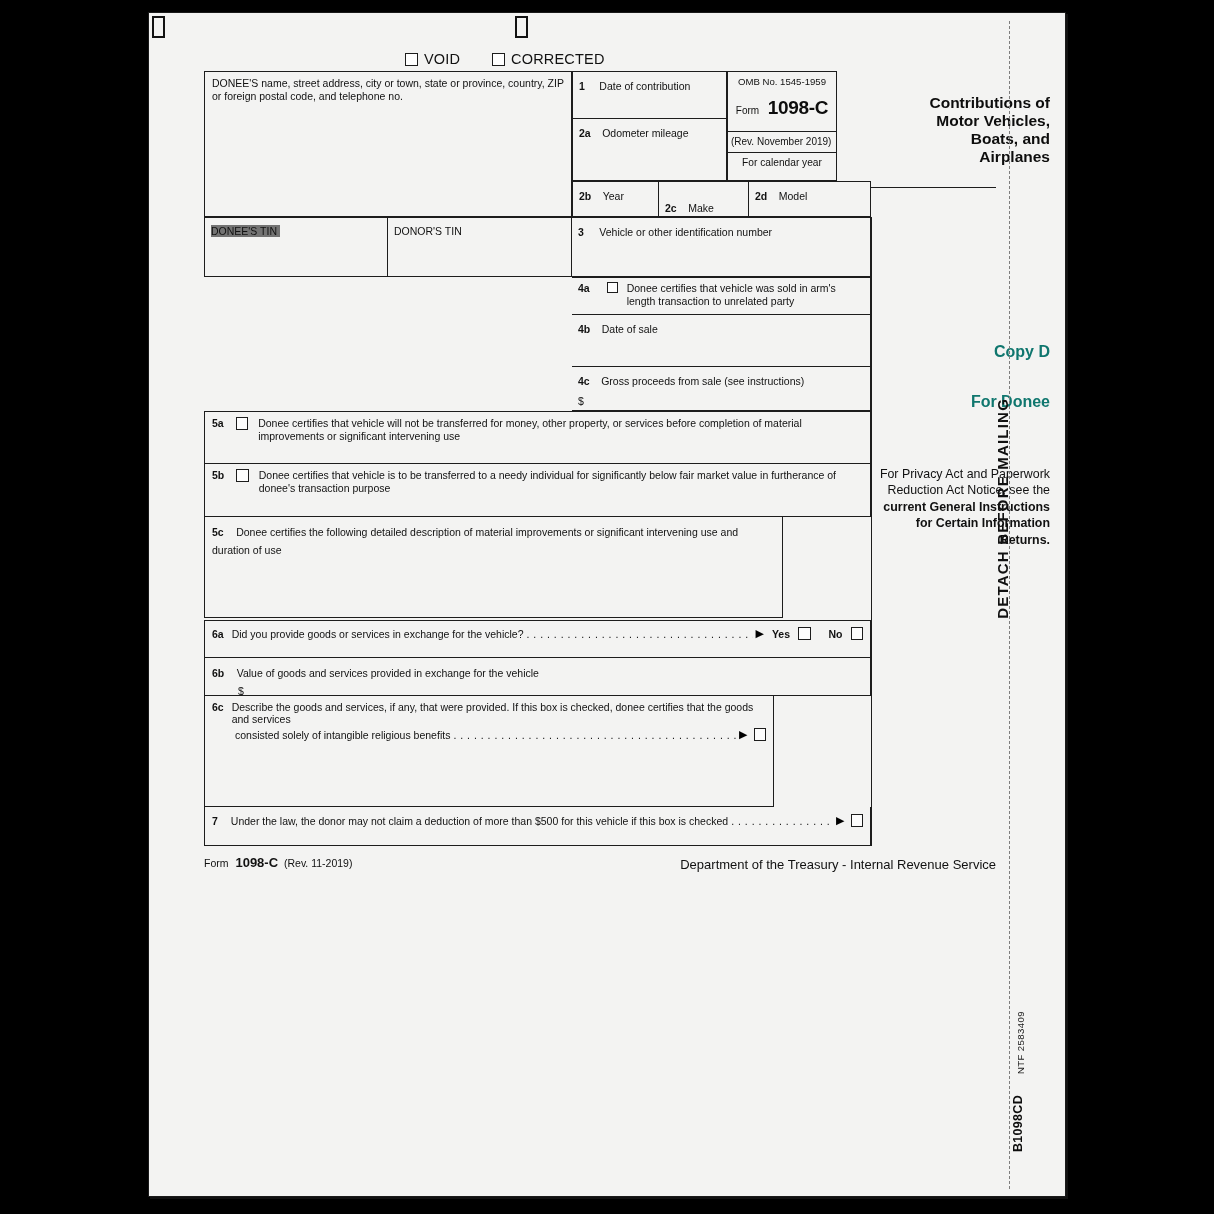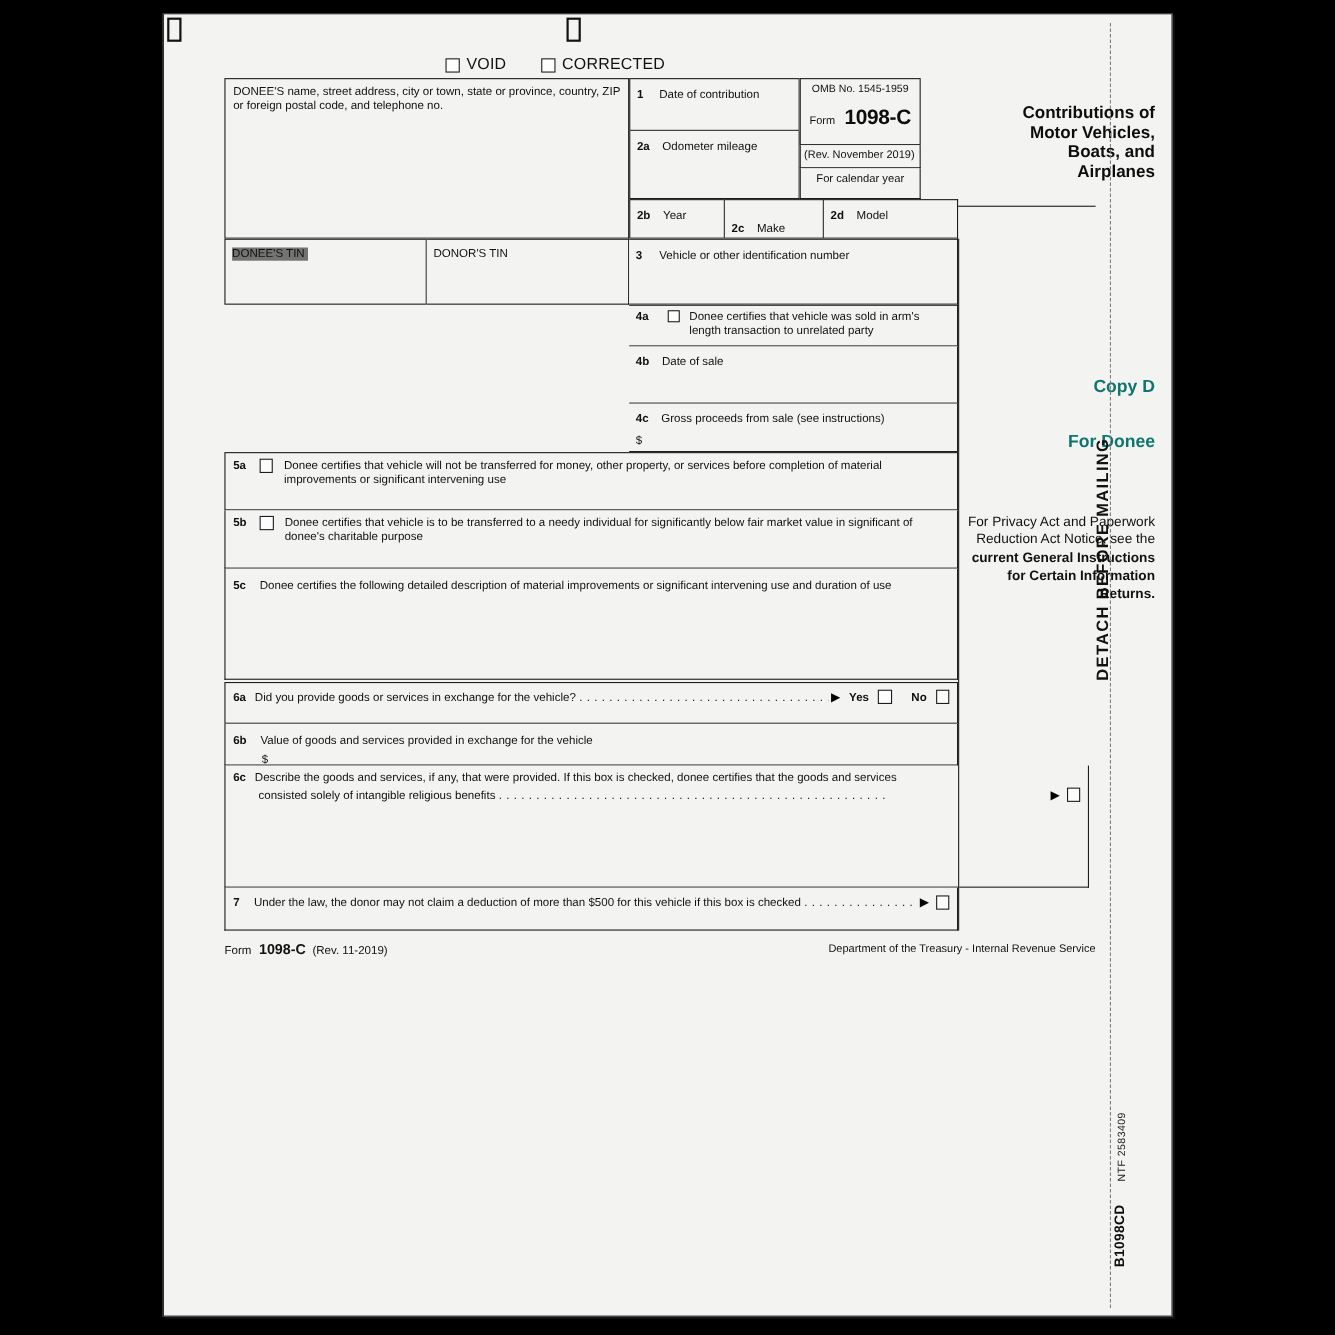"Donee certifies that vehicle is" span.txt { text: significant of donee's charitable -> furtherance of donee's transaction }
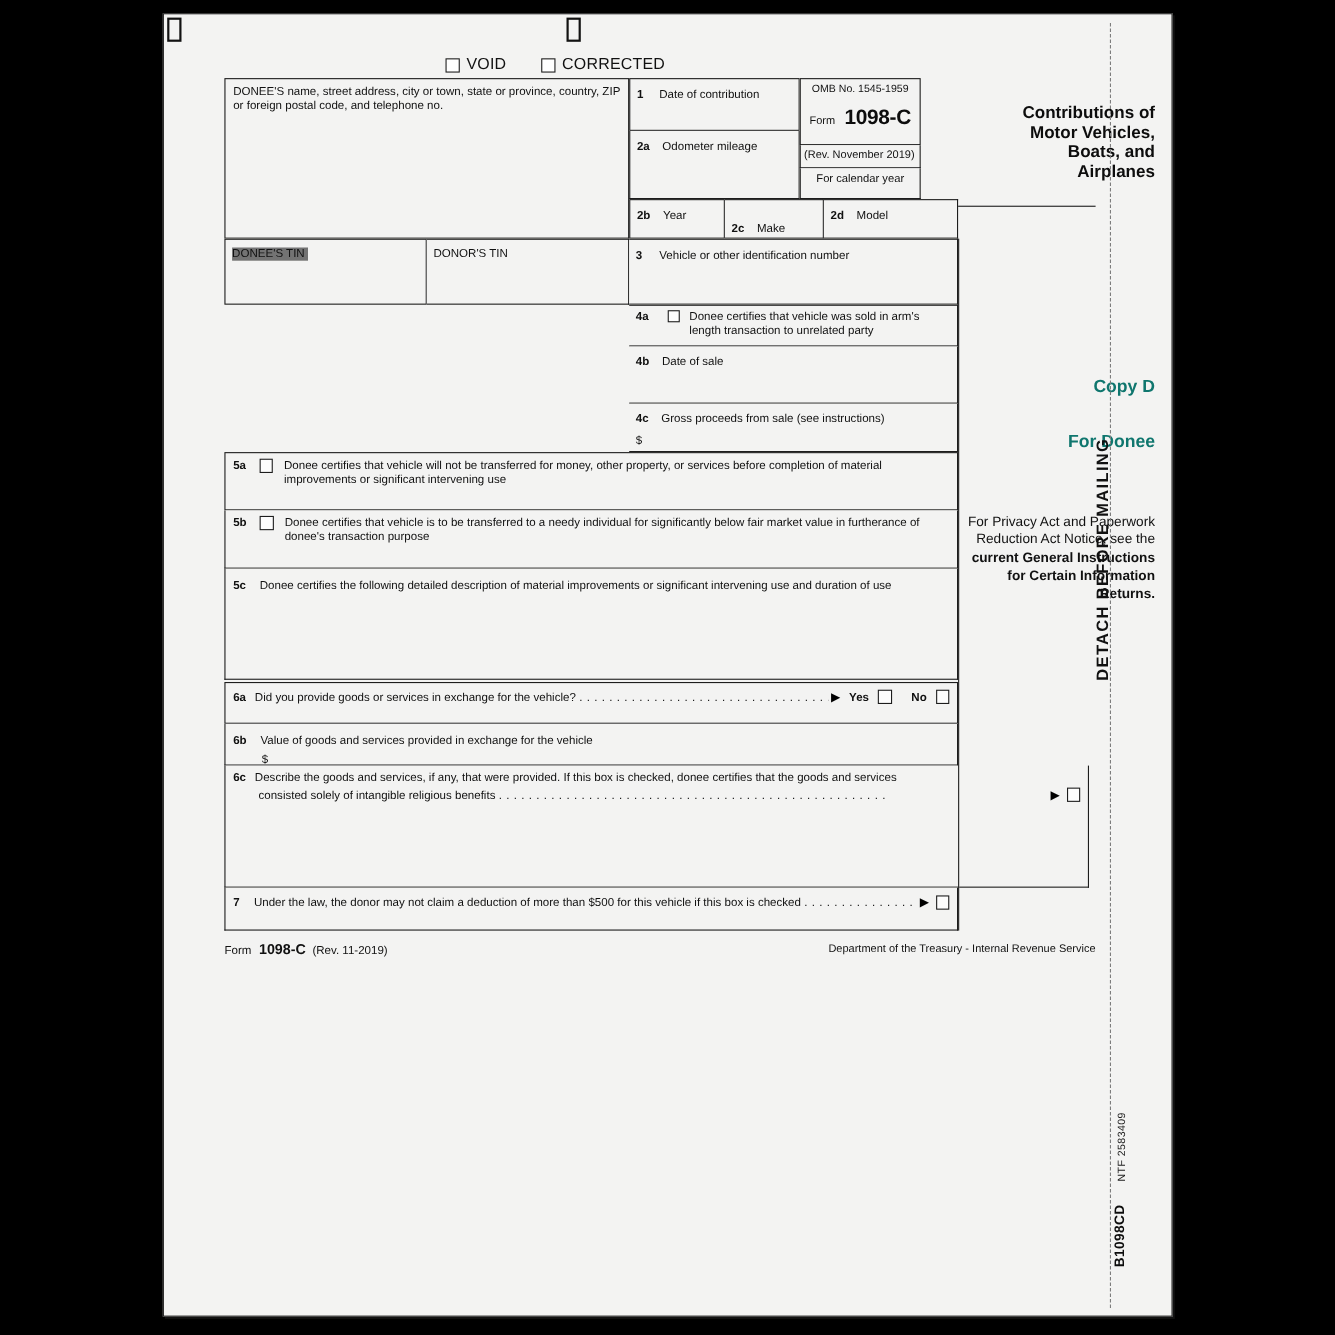"5c Donee certifies the following" div.cell { width: 667px -> 579px }
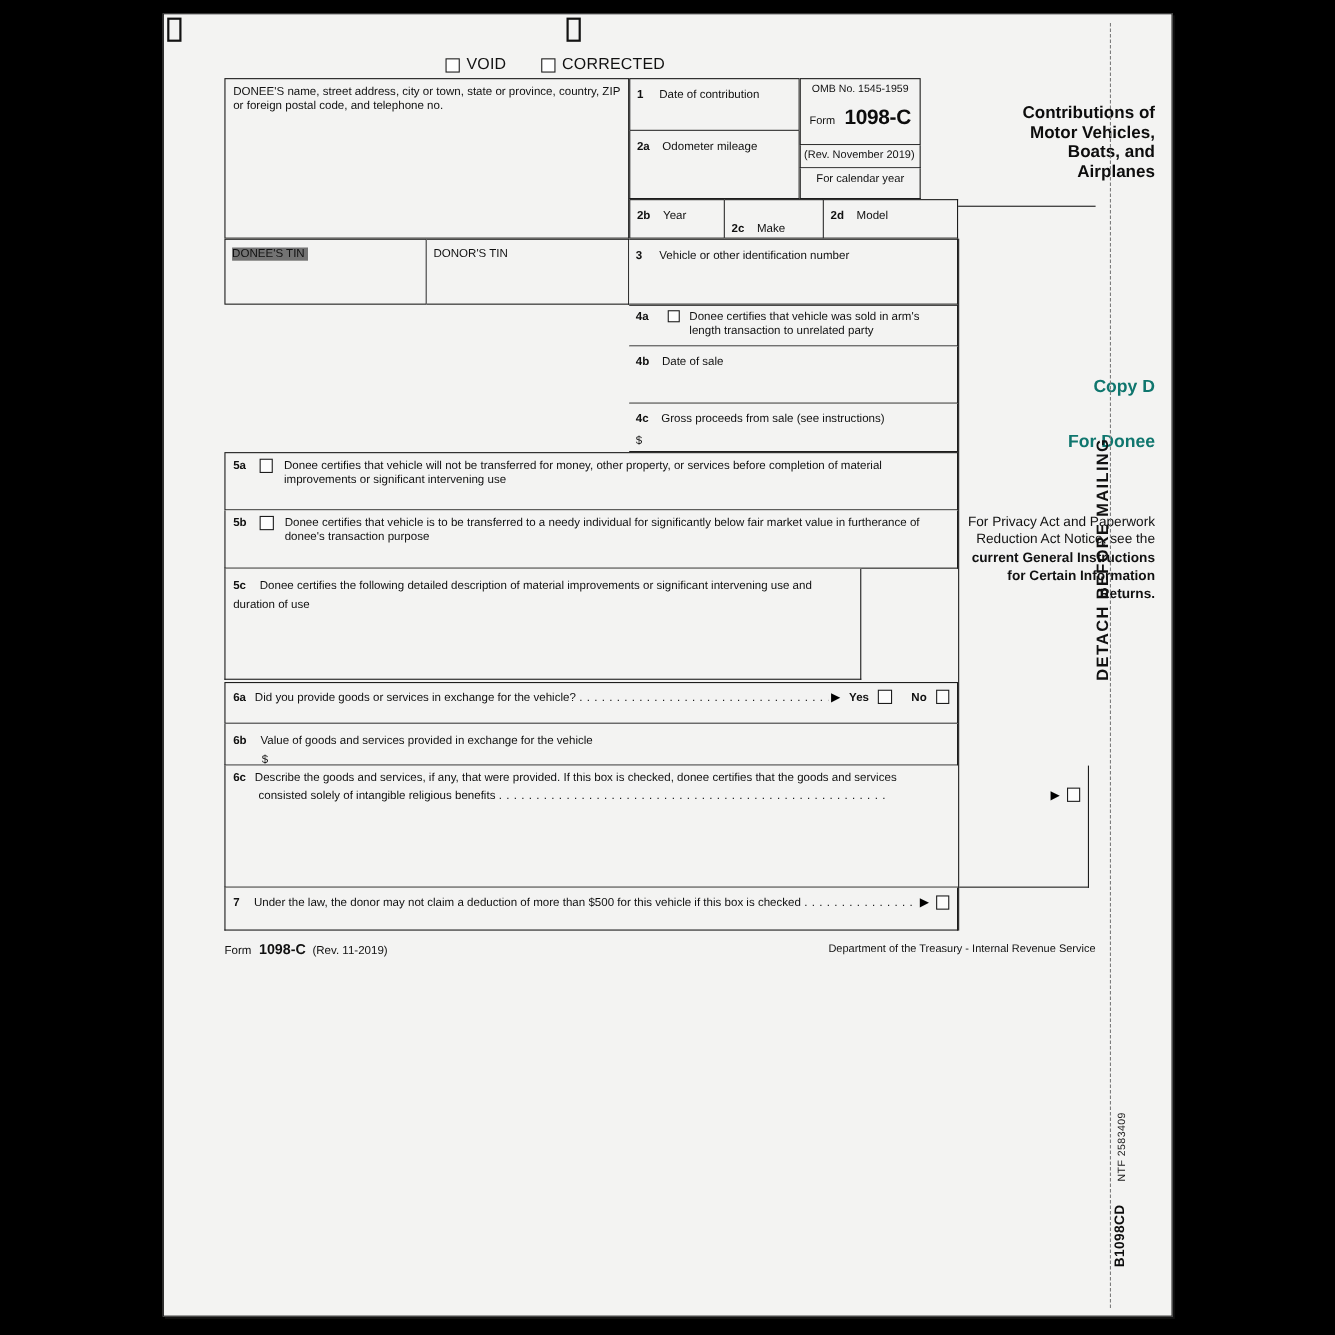"6c" div.cell { width: 786px -> 570px }
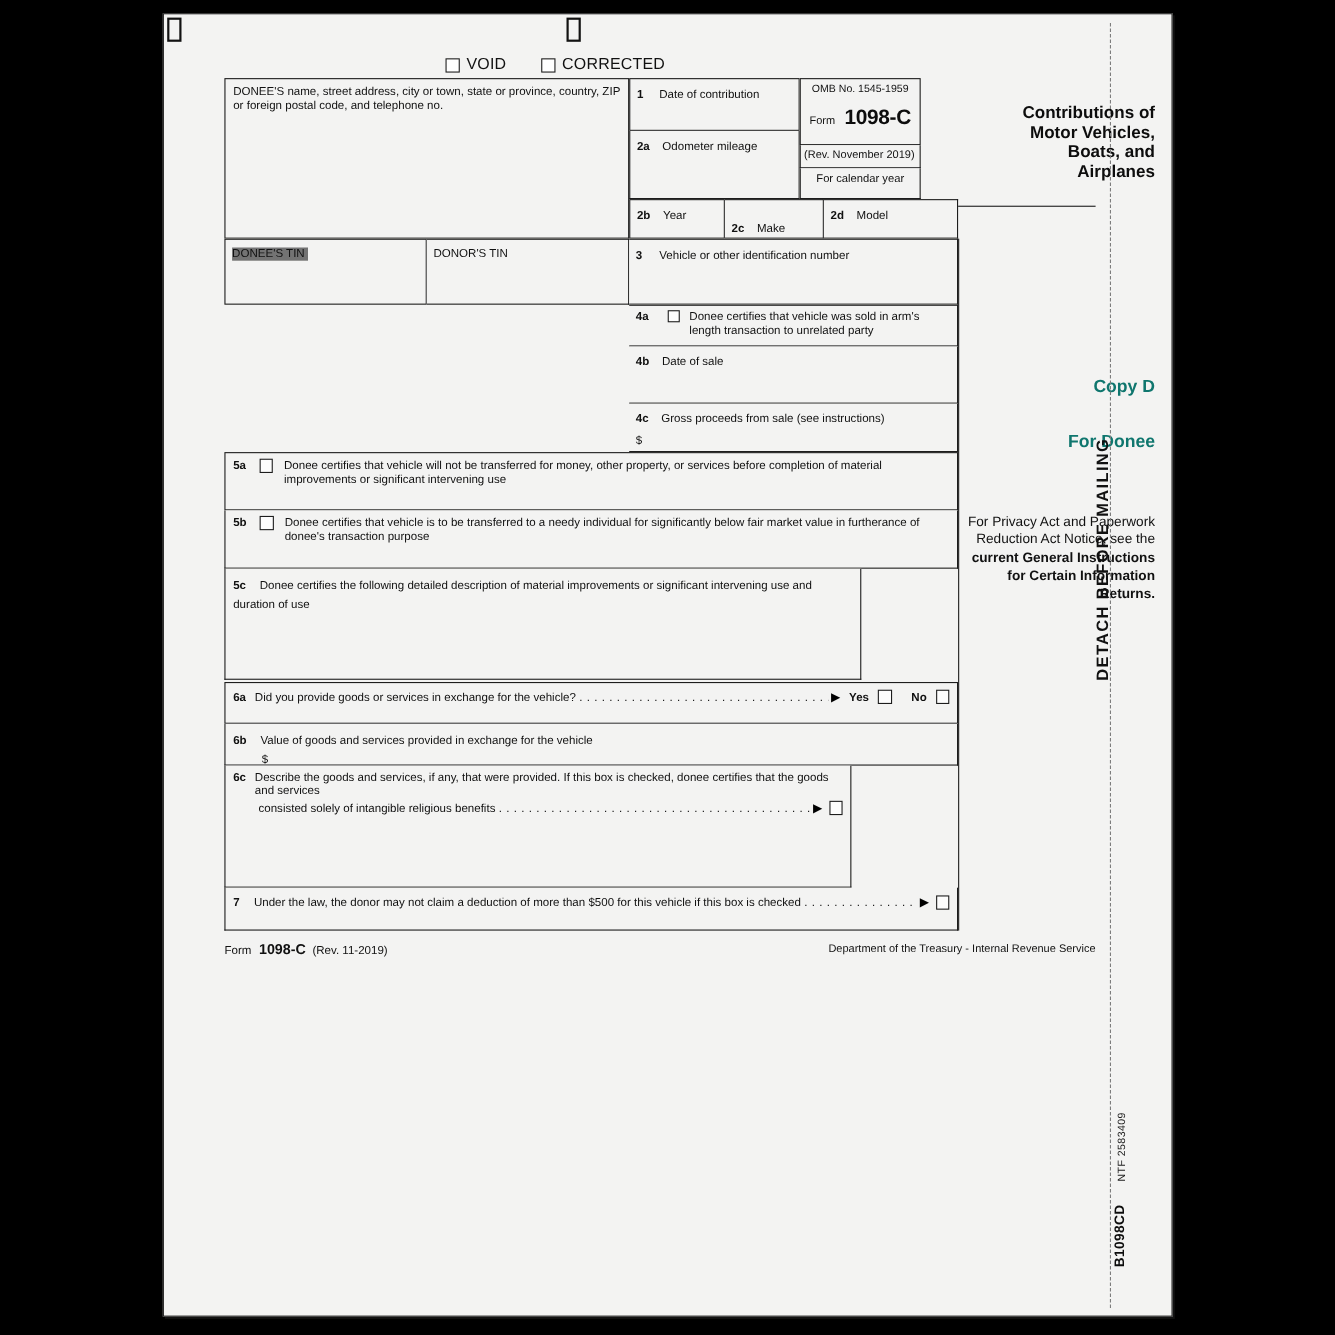"Department of the Treasury -" .footer .fr { font-size: 10px -> 13px }
